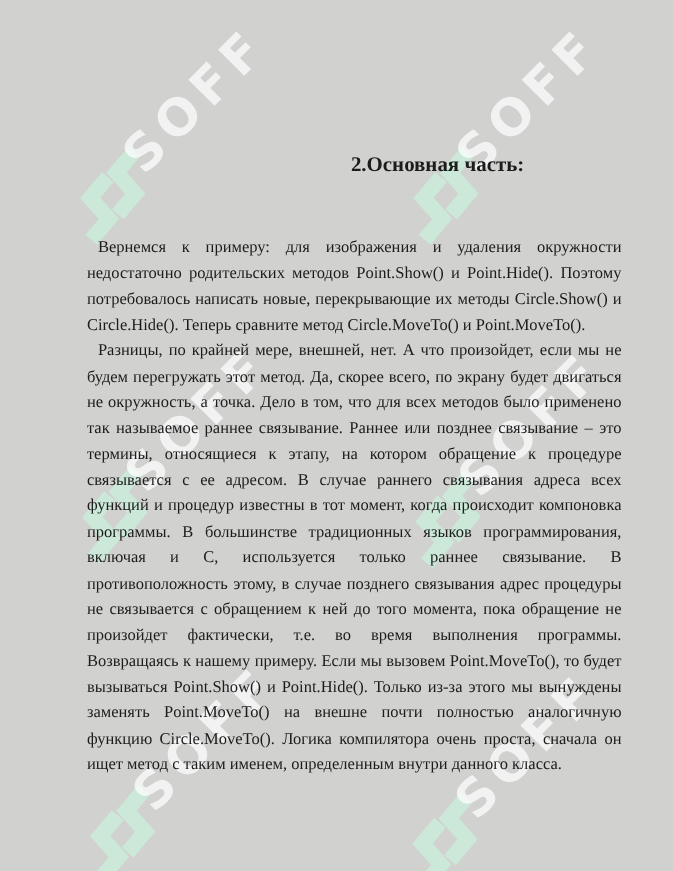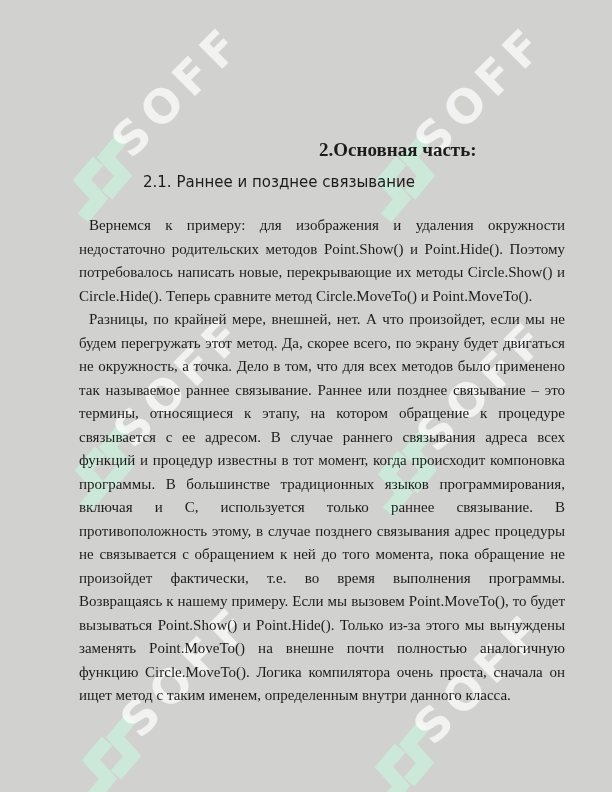"2.1. Раннее и позднее связывание" div.doc-subtitle { html: <div>2.1. Раннее и позднее связывание</div> -> none }
